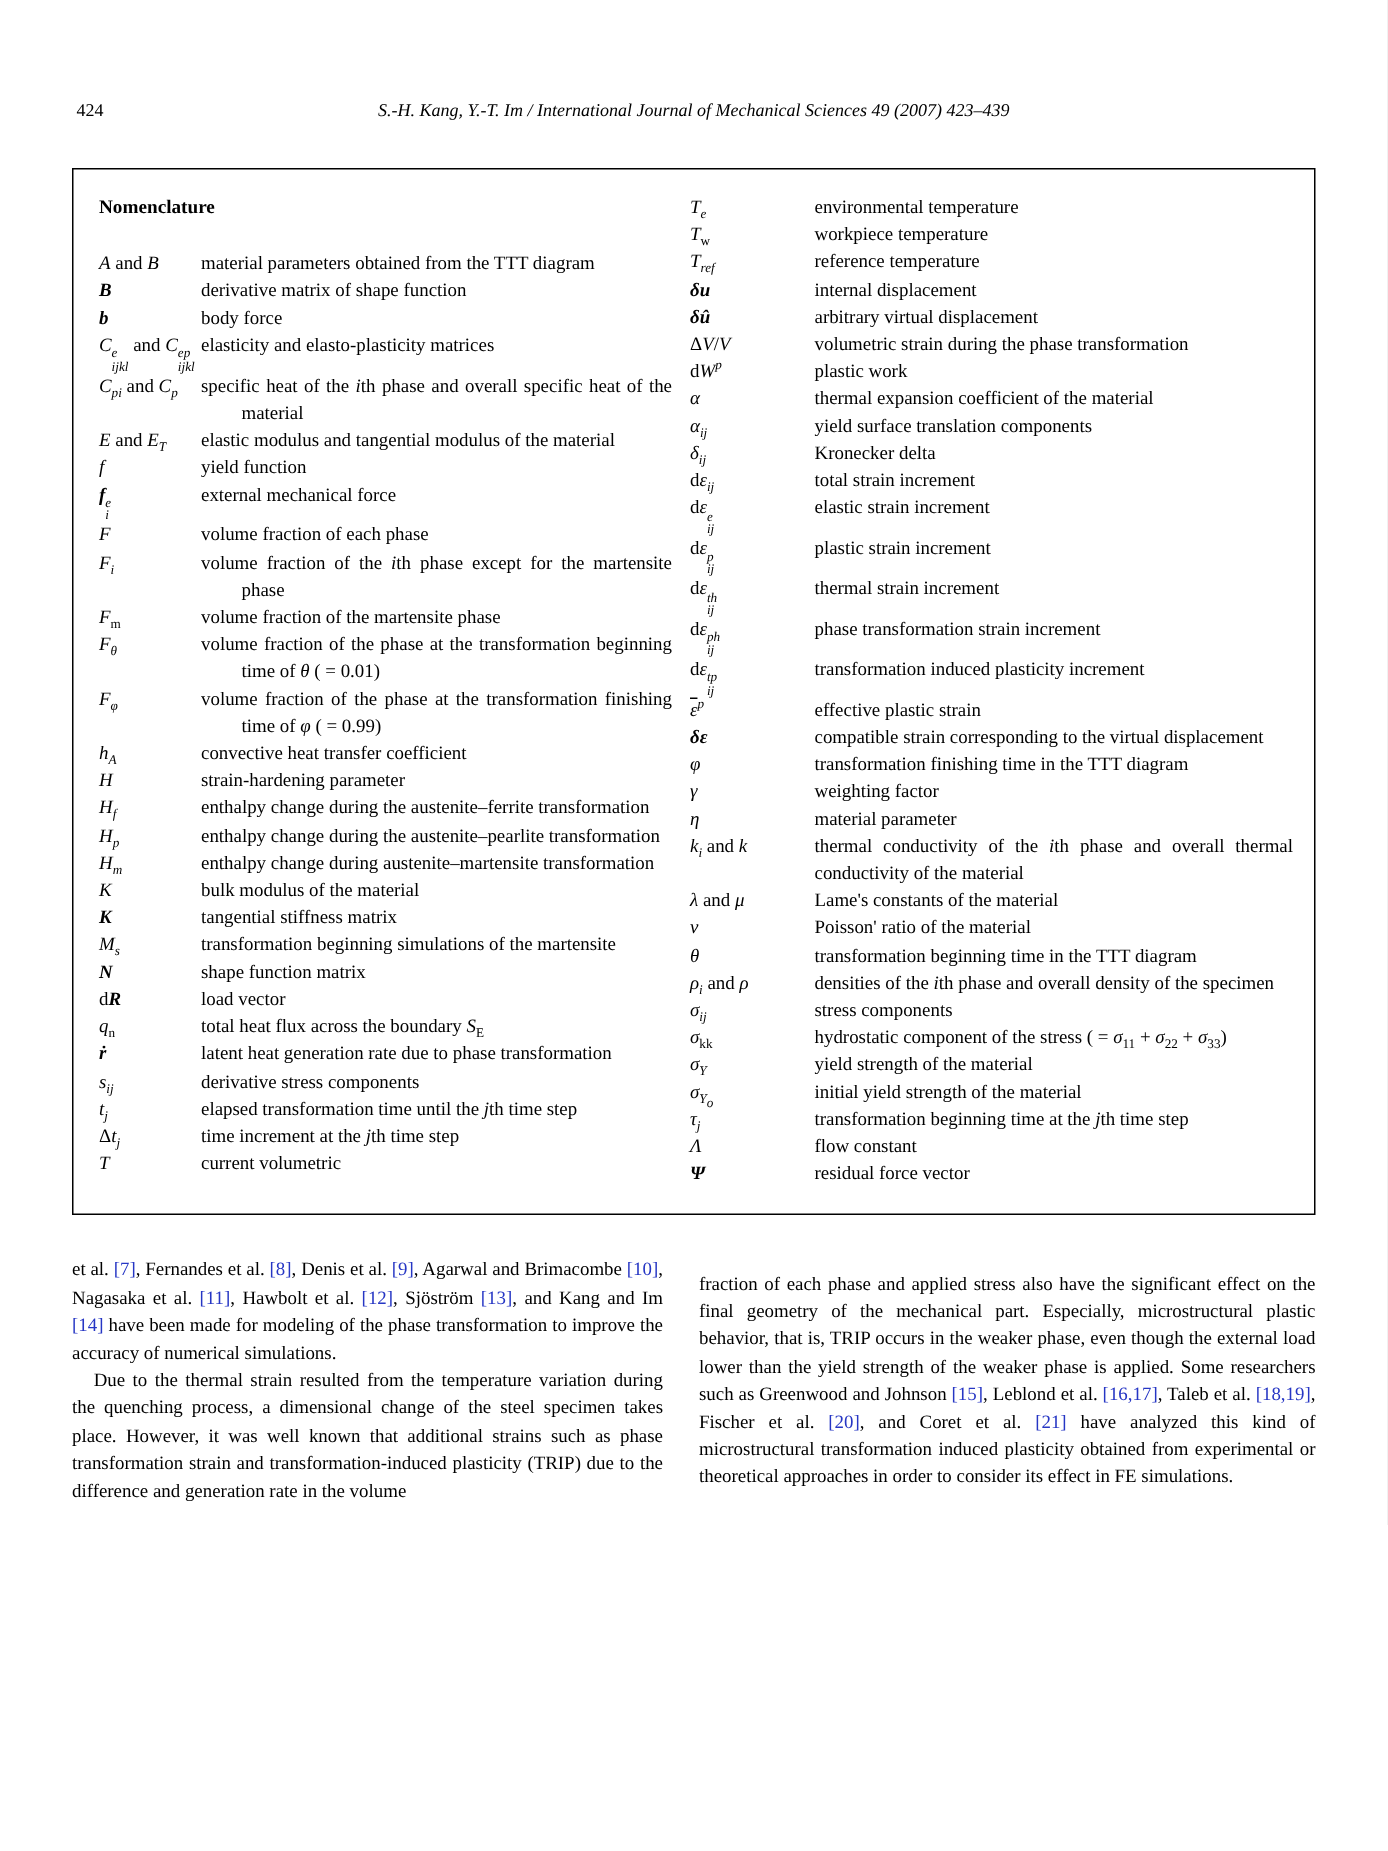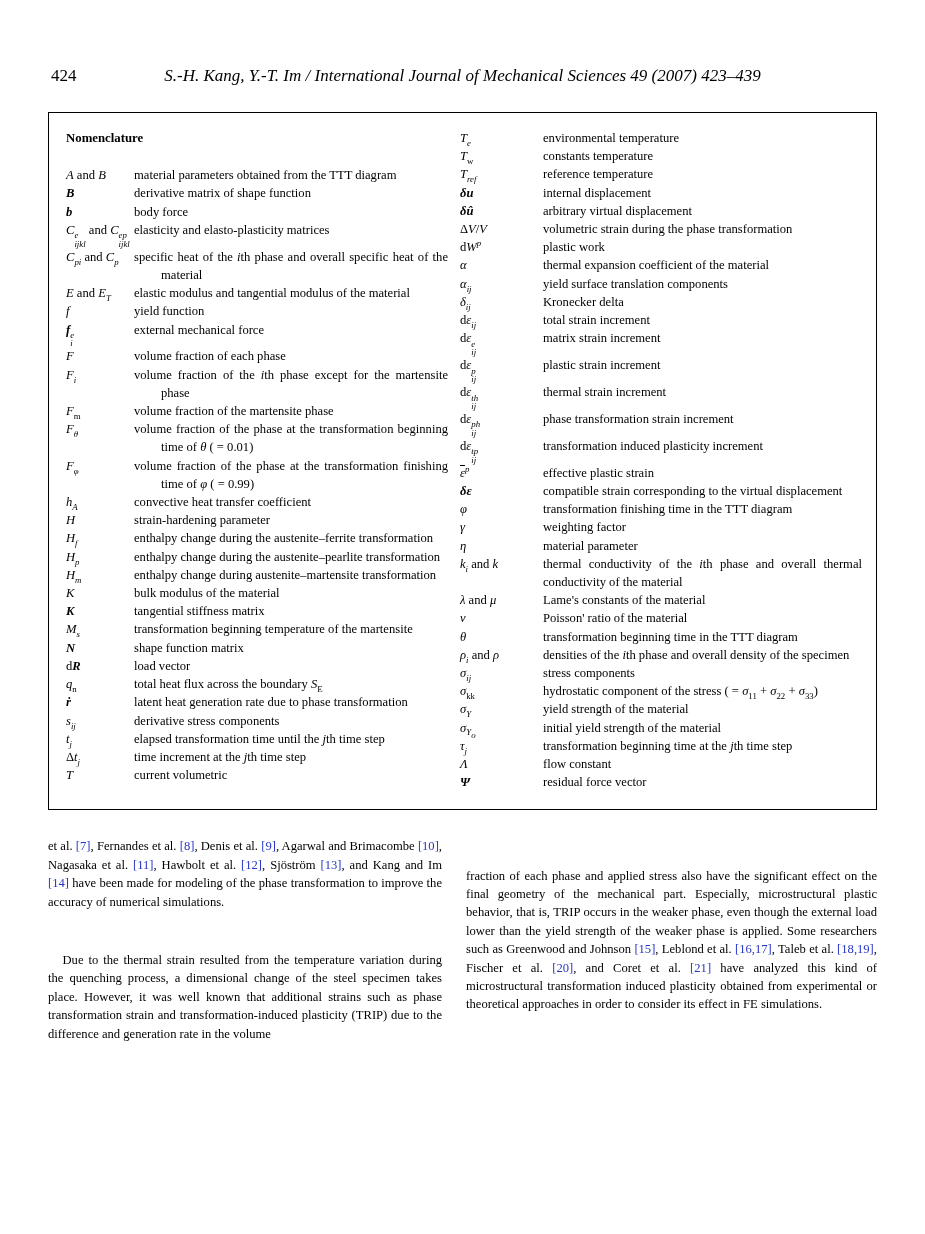"424" .pg-header { font-size: 17px -> 12px }
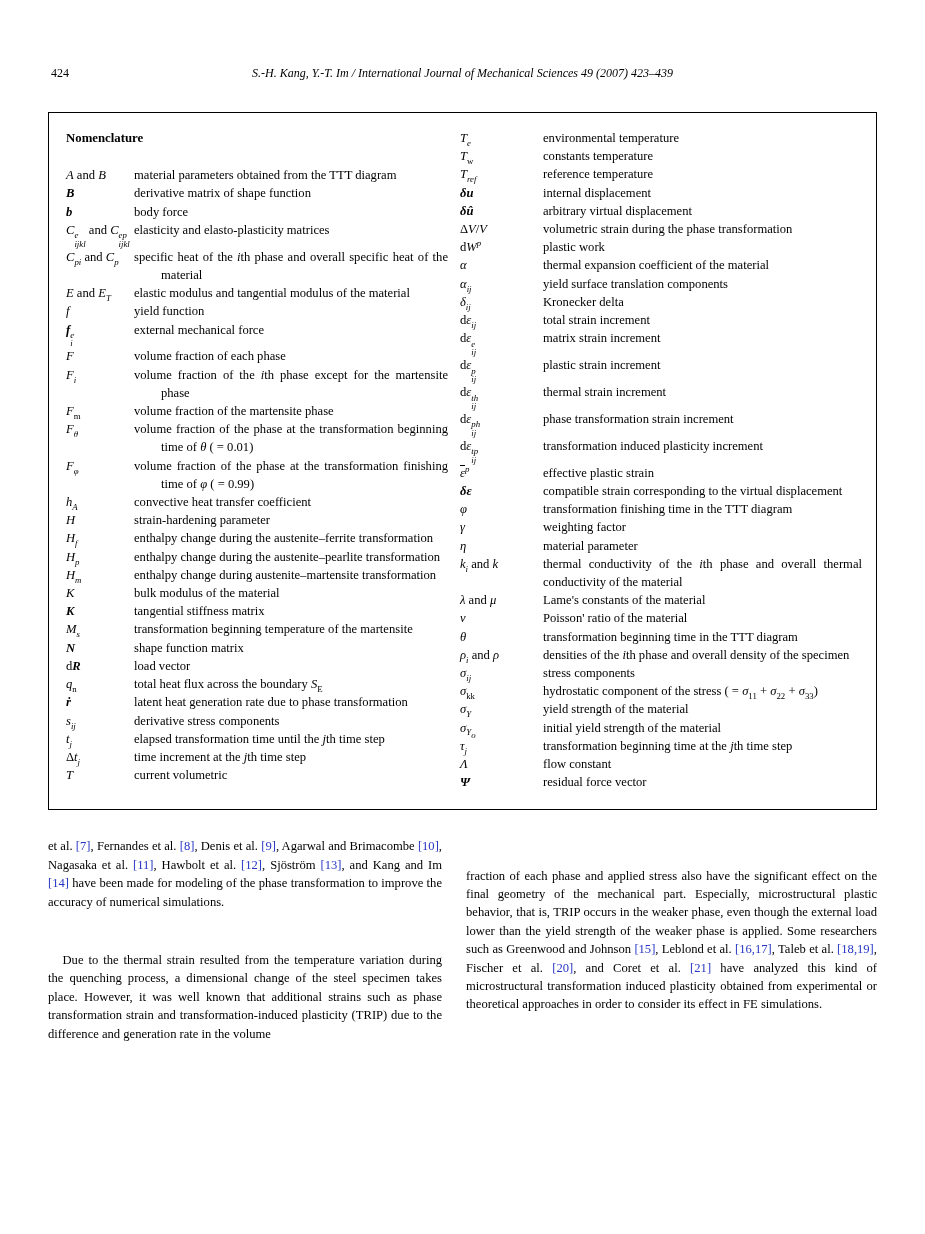"constants temperature" span.nom-def { text: constants -> workpiece }
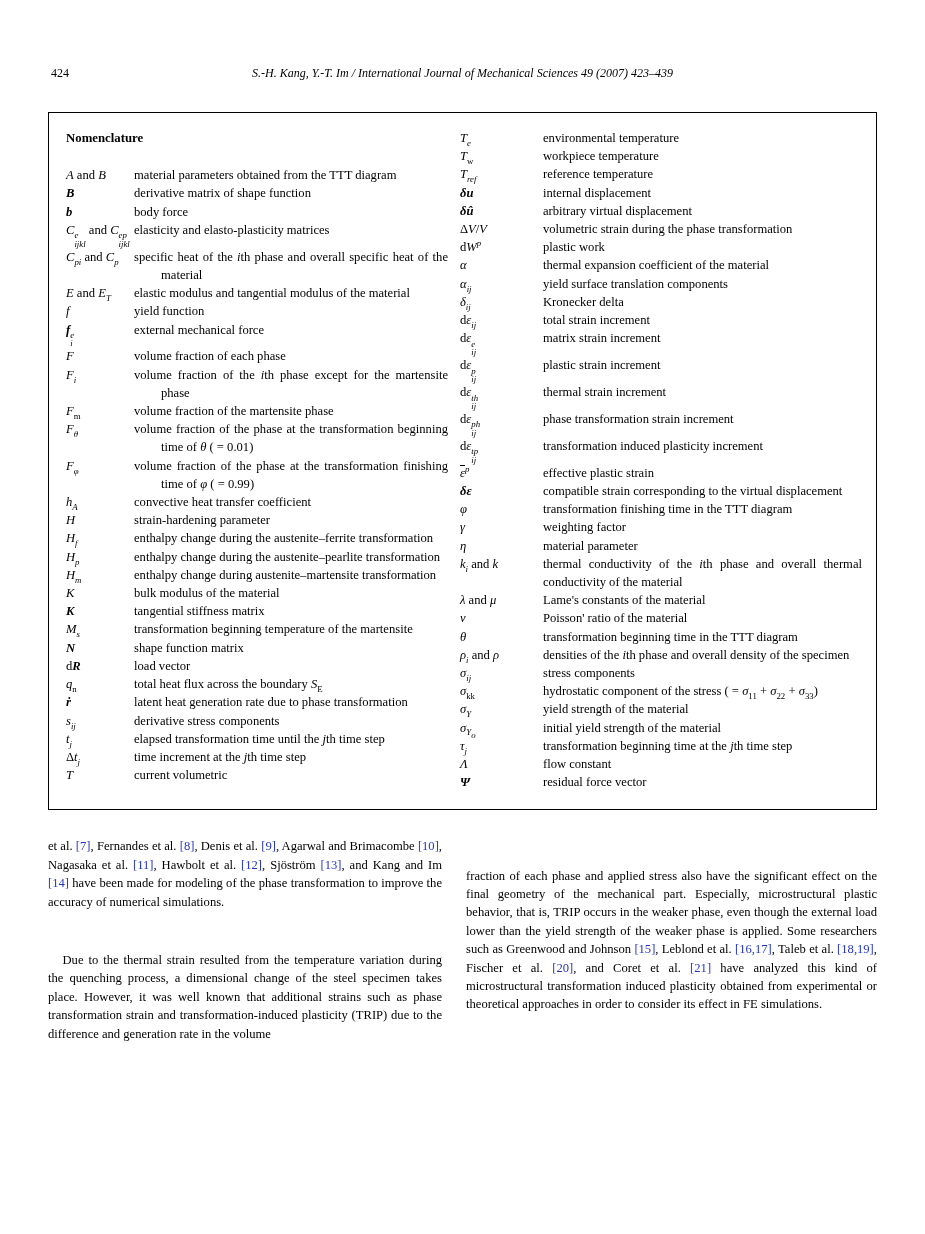"matrix strain increment" span.nom-def { text: matrix -> elastic }
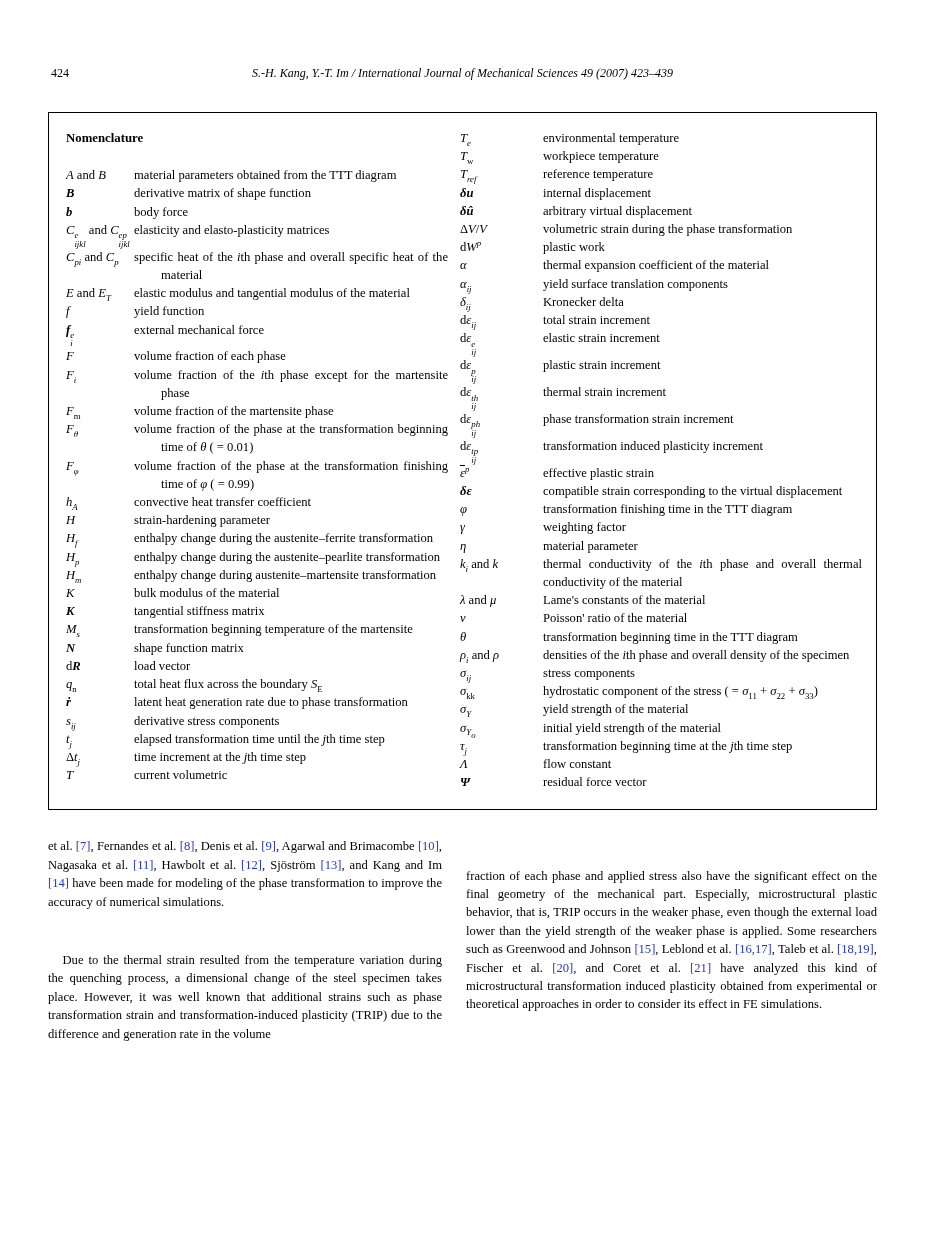"transformation beginning temperature of" span.nom-def { text: temperature -> simulations }
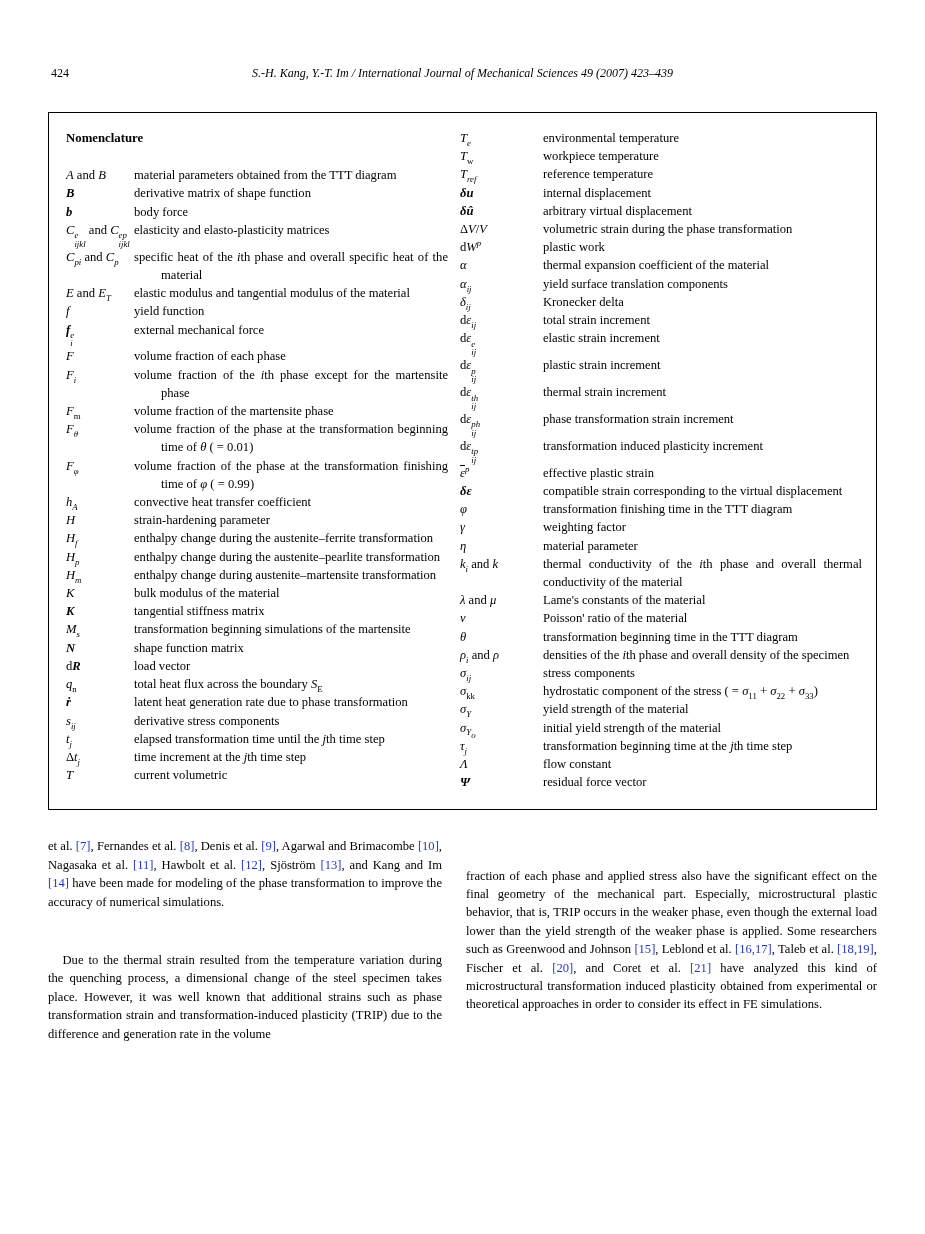"Due to the thermal strain" .body-col p + p { margin-top: 40px -> none }
